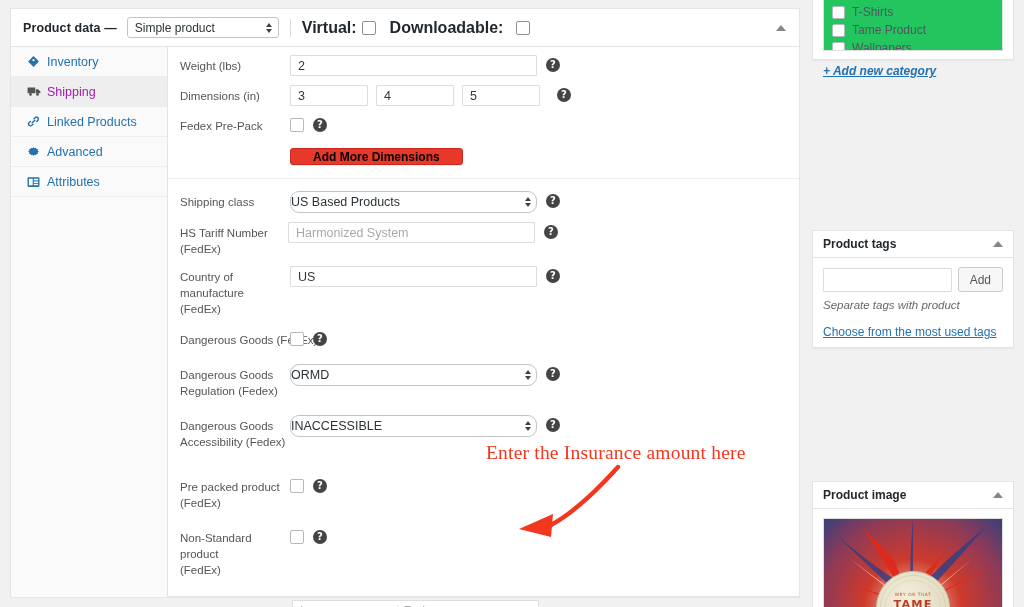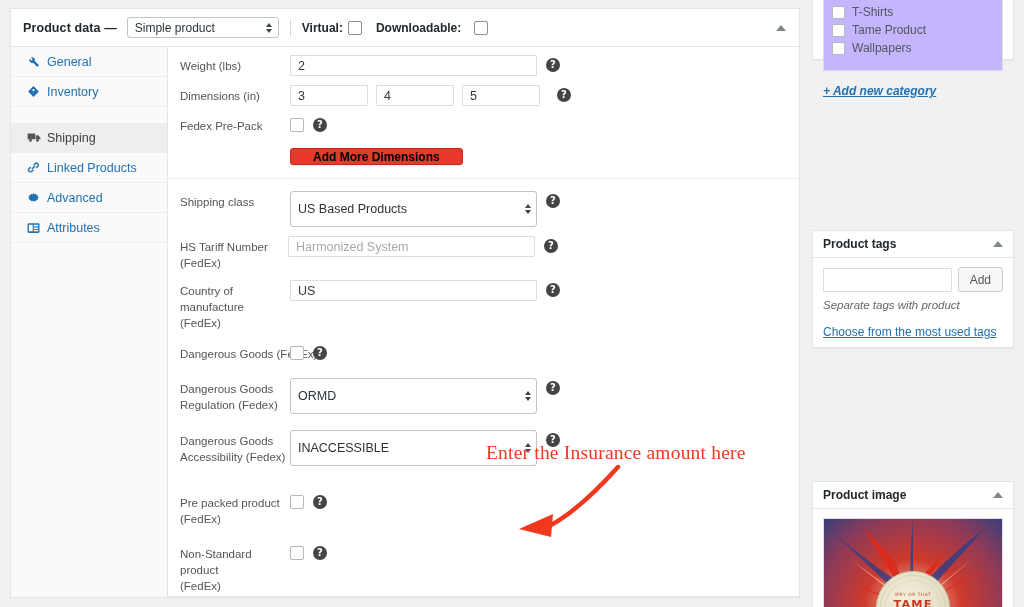"T-Shirts" .cat-list { background: #c4b5fd -> #22c55e; height: 72px -> 52px }
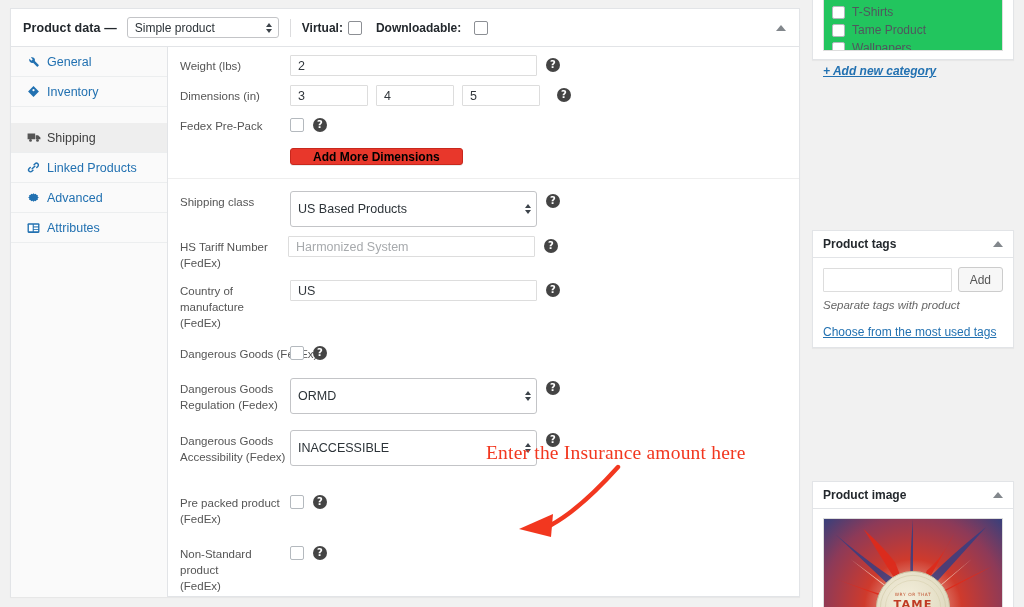"Virtual:" .pd-chk-group { font-size: 12px -> 16px }
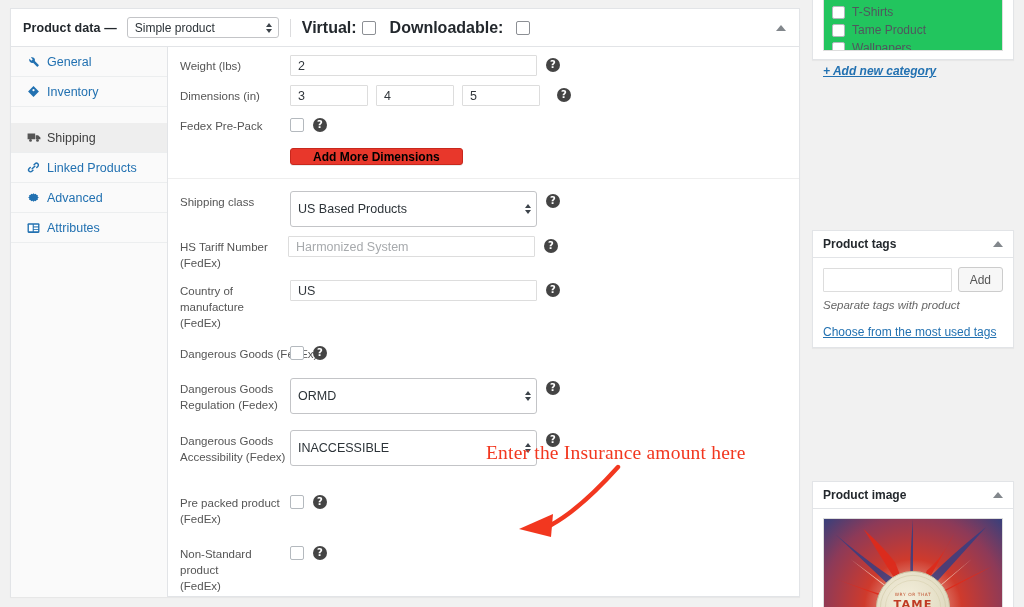"General" div.pd-tab { html: <div> <span> <svg> <path></path> </svg> </span> <span>General</span> </div> -> none }
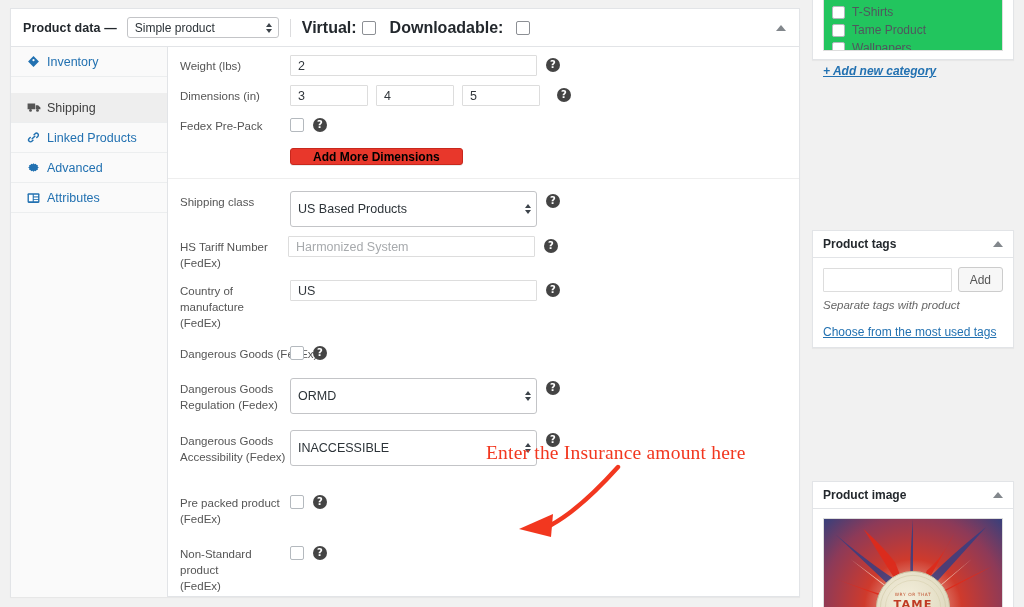"Shipping" .pd-tab.active { color: #404040 -> #a21caf; margin-top: 16px -> none }
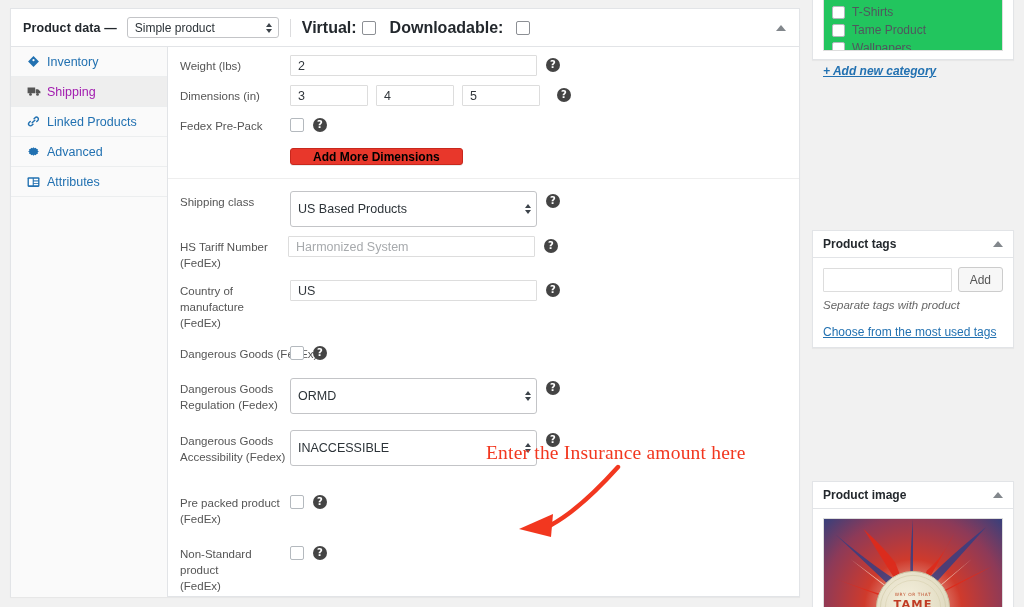"US Based Products" .sel { border-radius: 3px -> 9px; height: 36px -> 22px; padding: 0 4px 0 7px -> 0 4px 0 0 }
